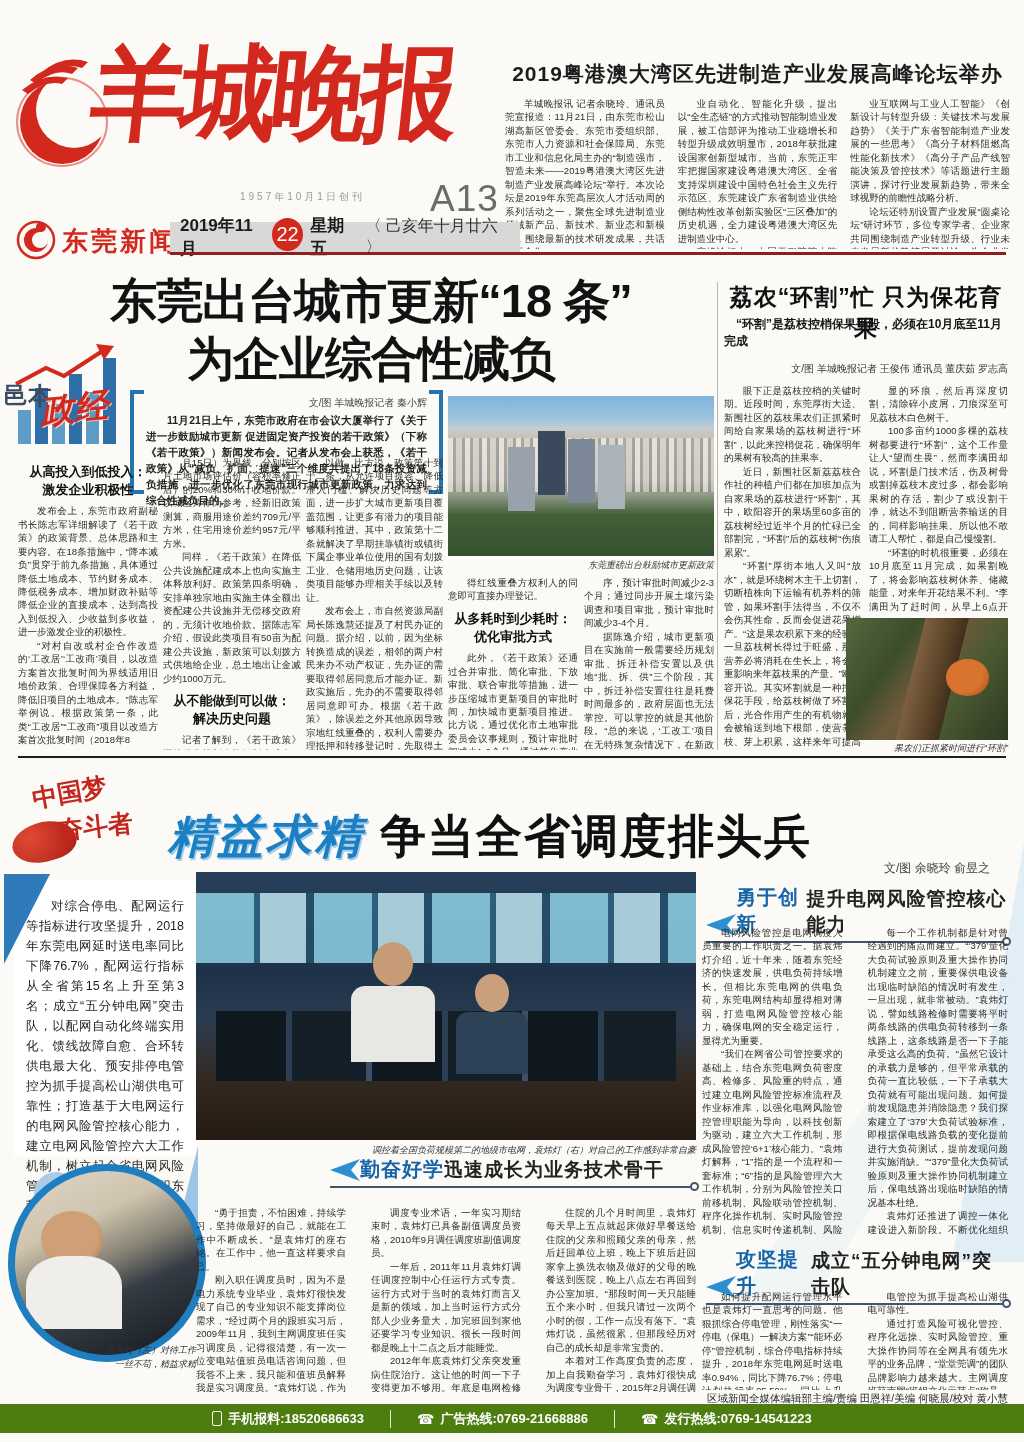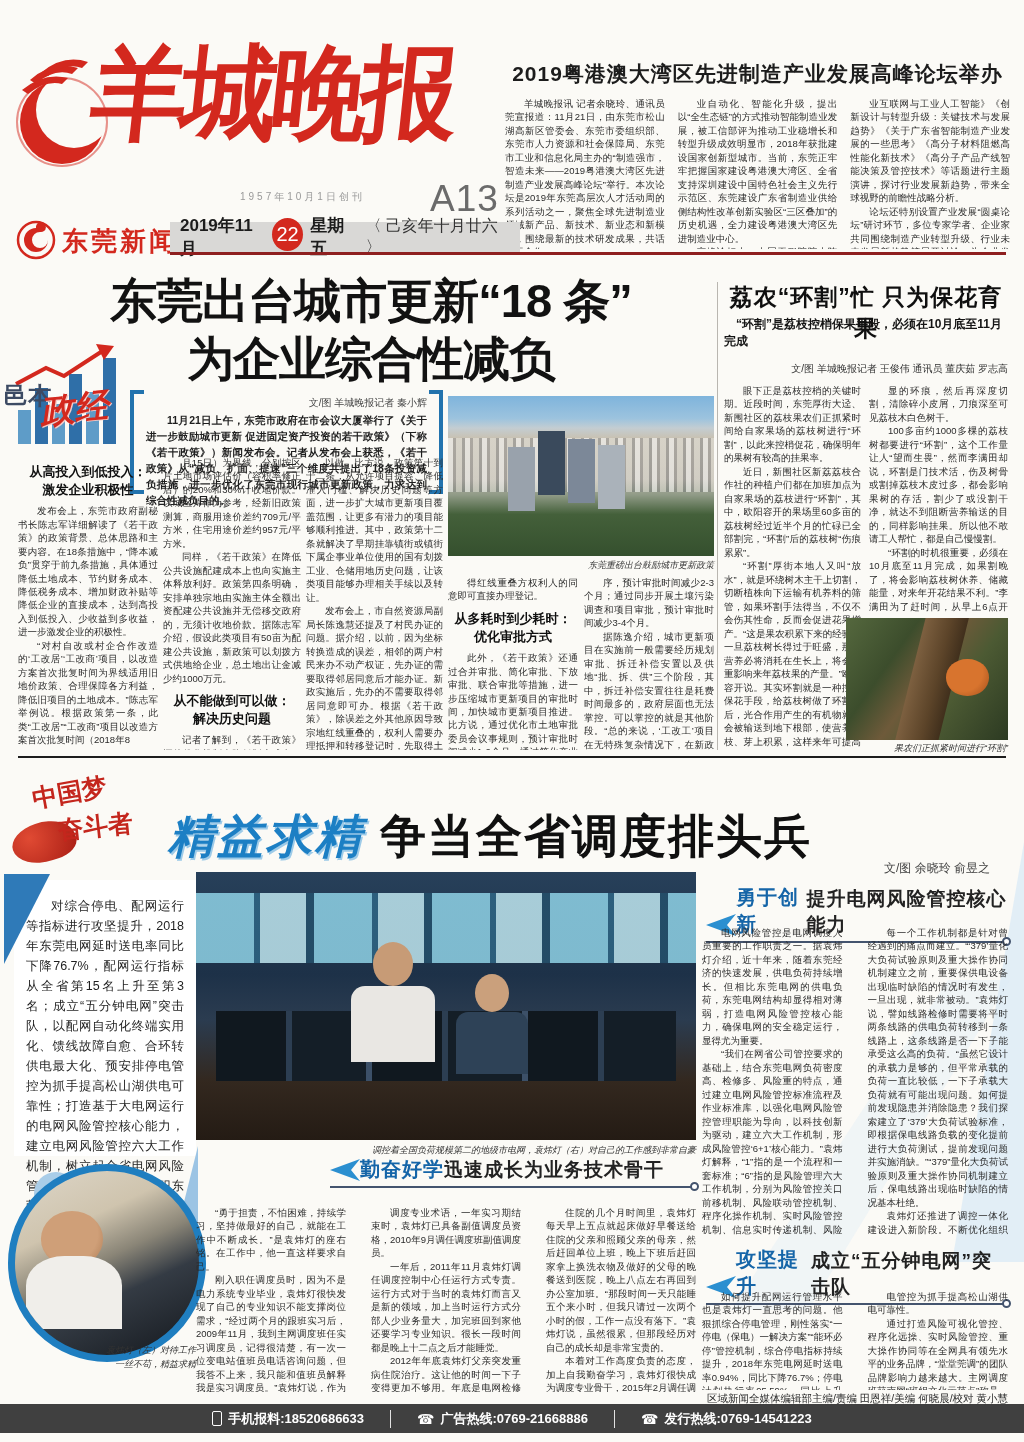"手机报料:18520686633" .footer-bar { background: #404040 -> #4d7c0f }
